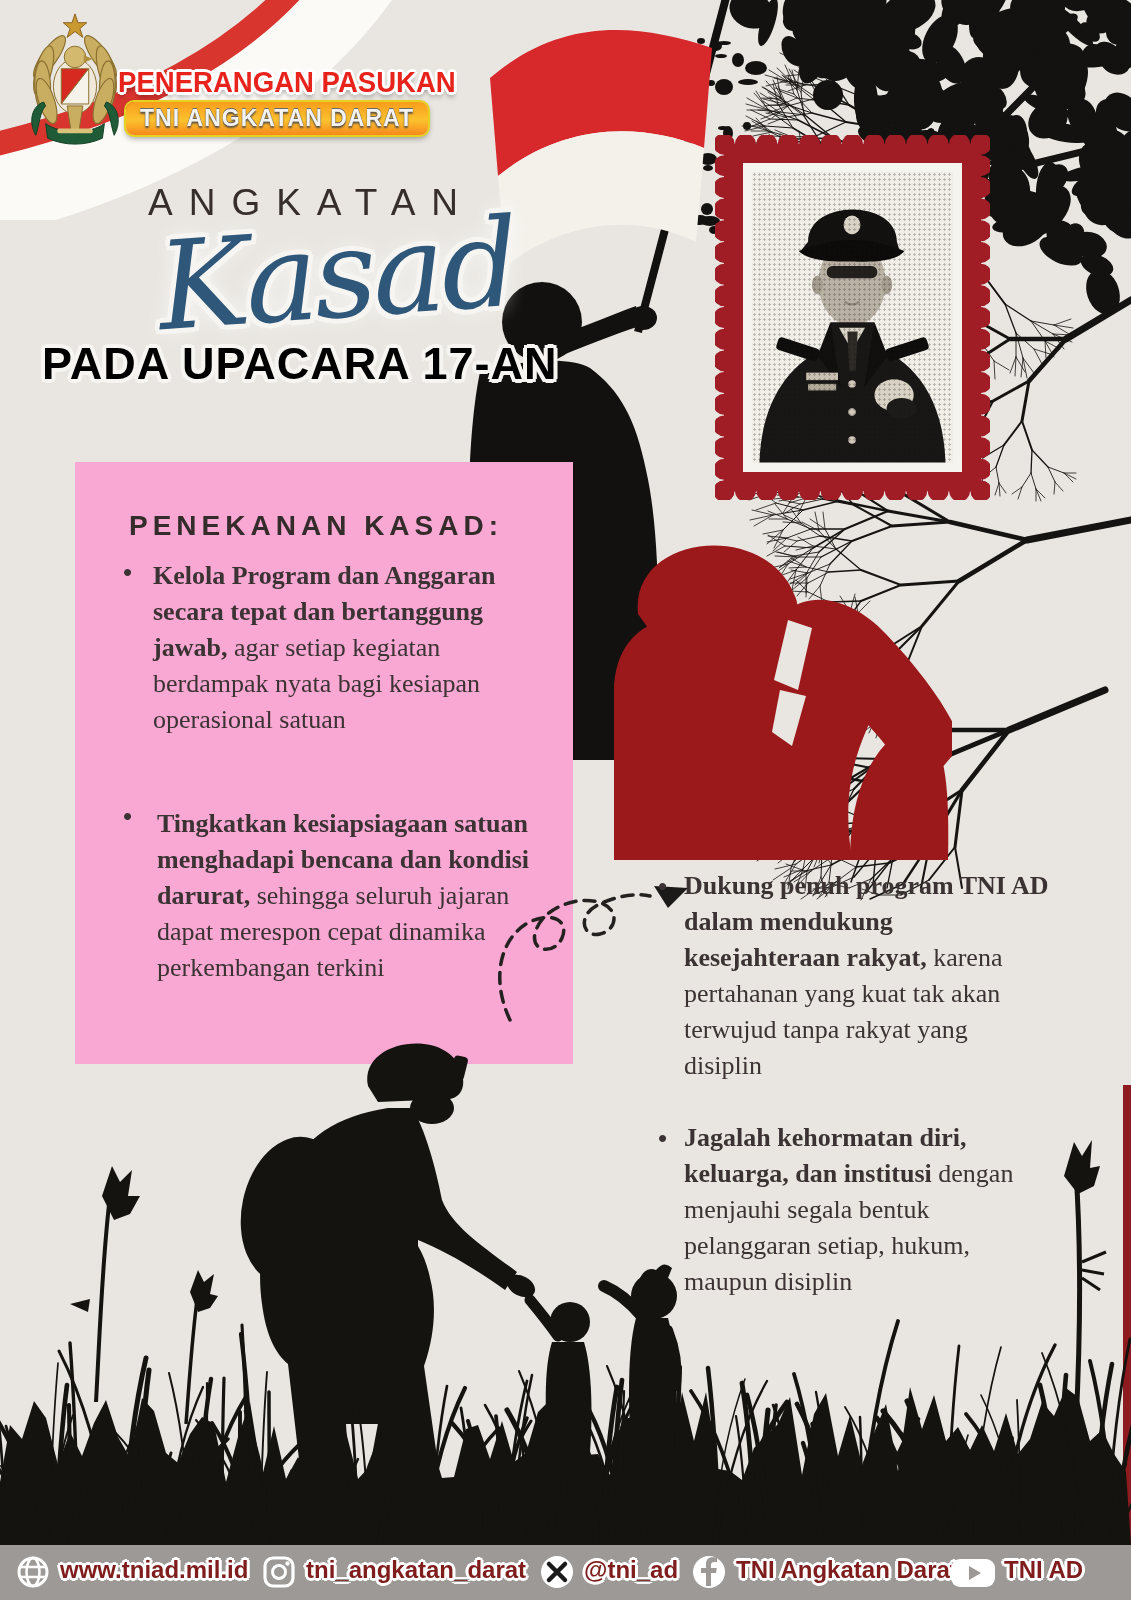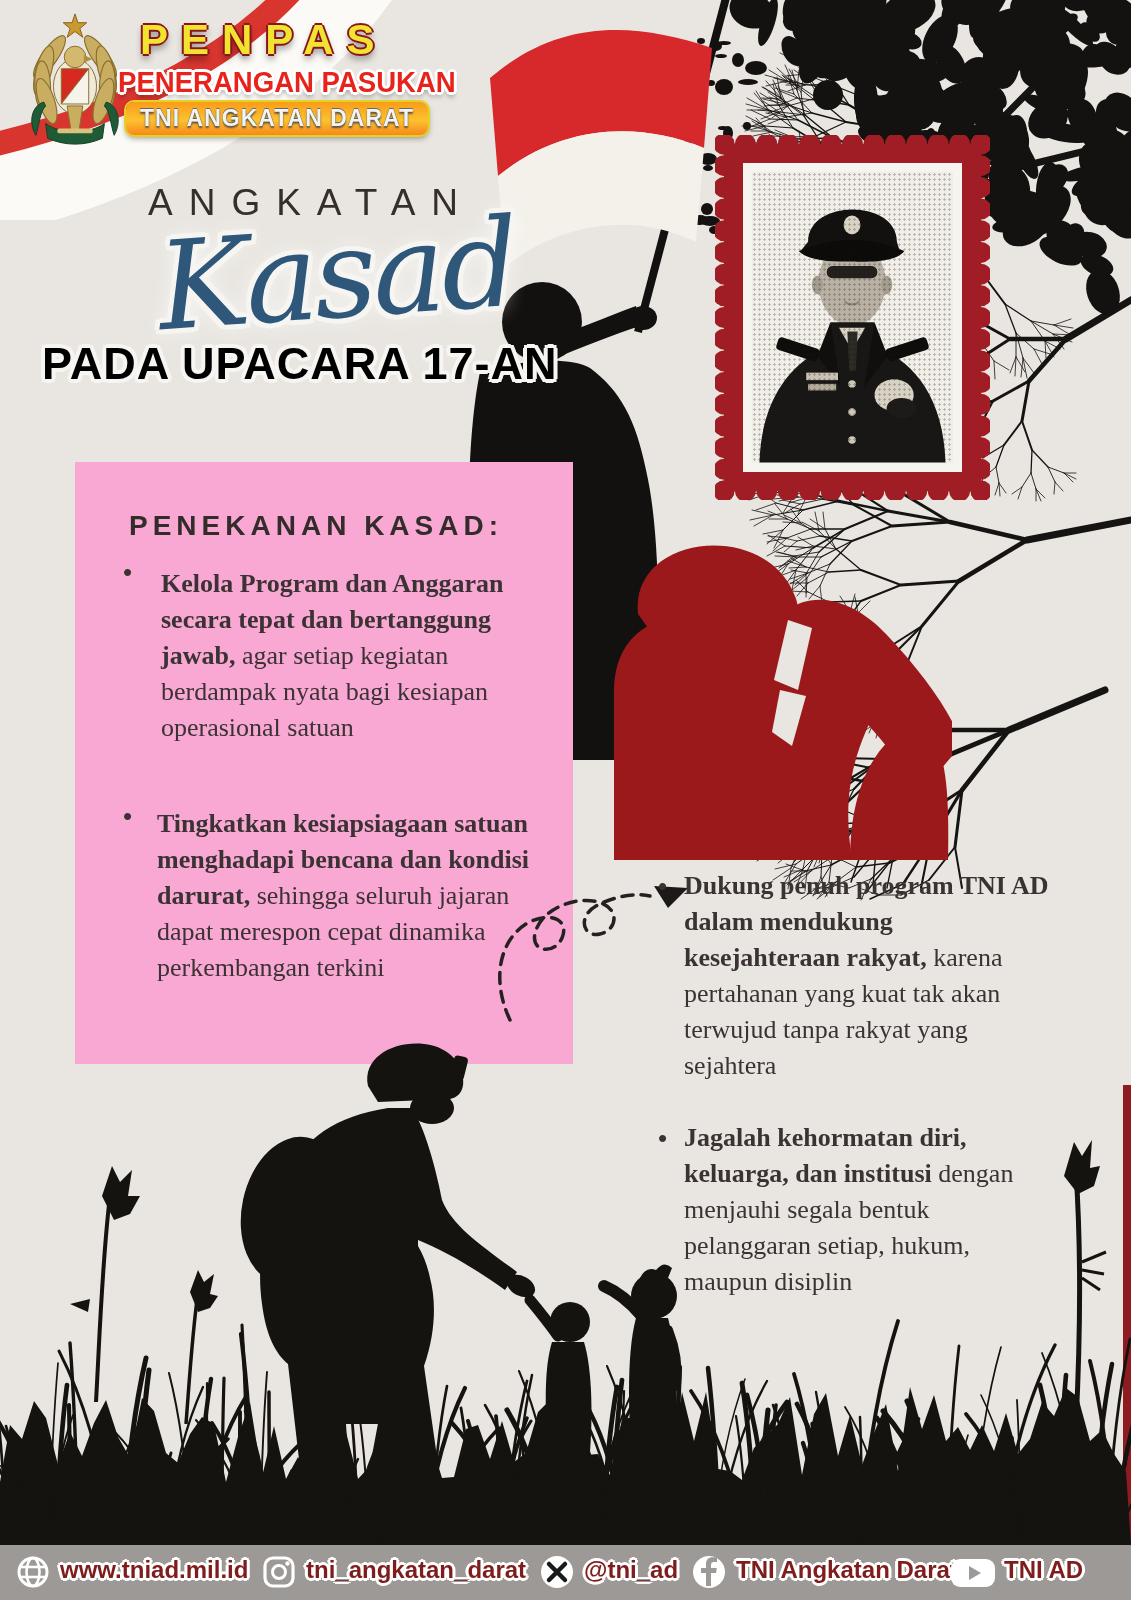"PENPAS" div.abs { html: <div>PENPAS</div> -> none }
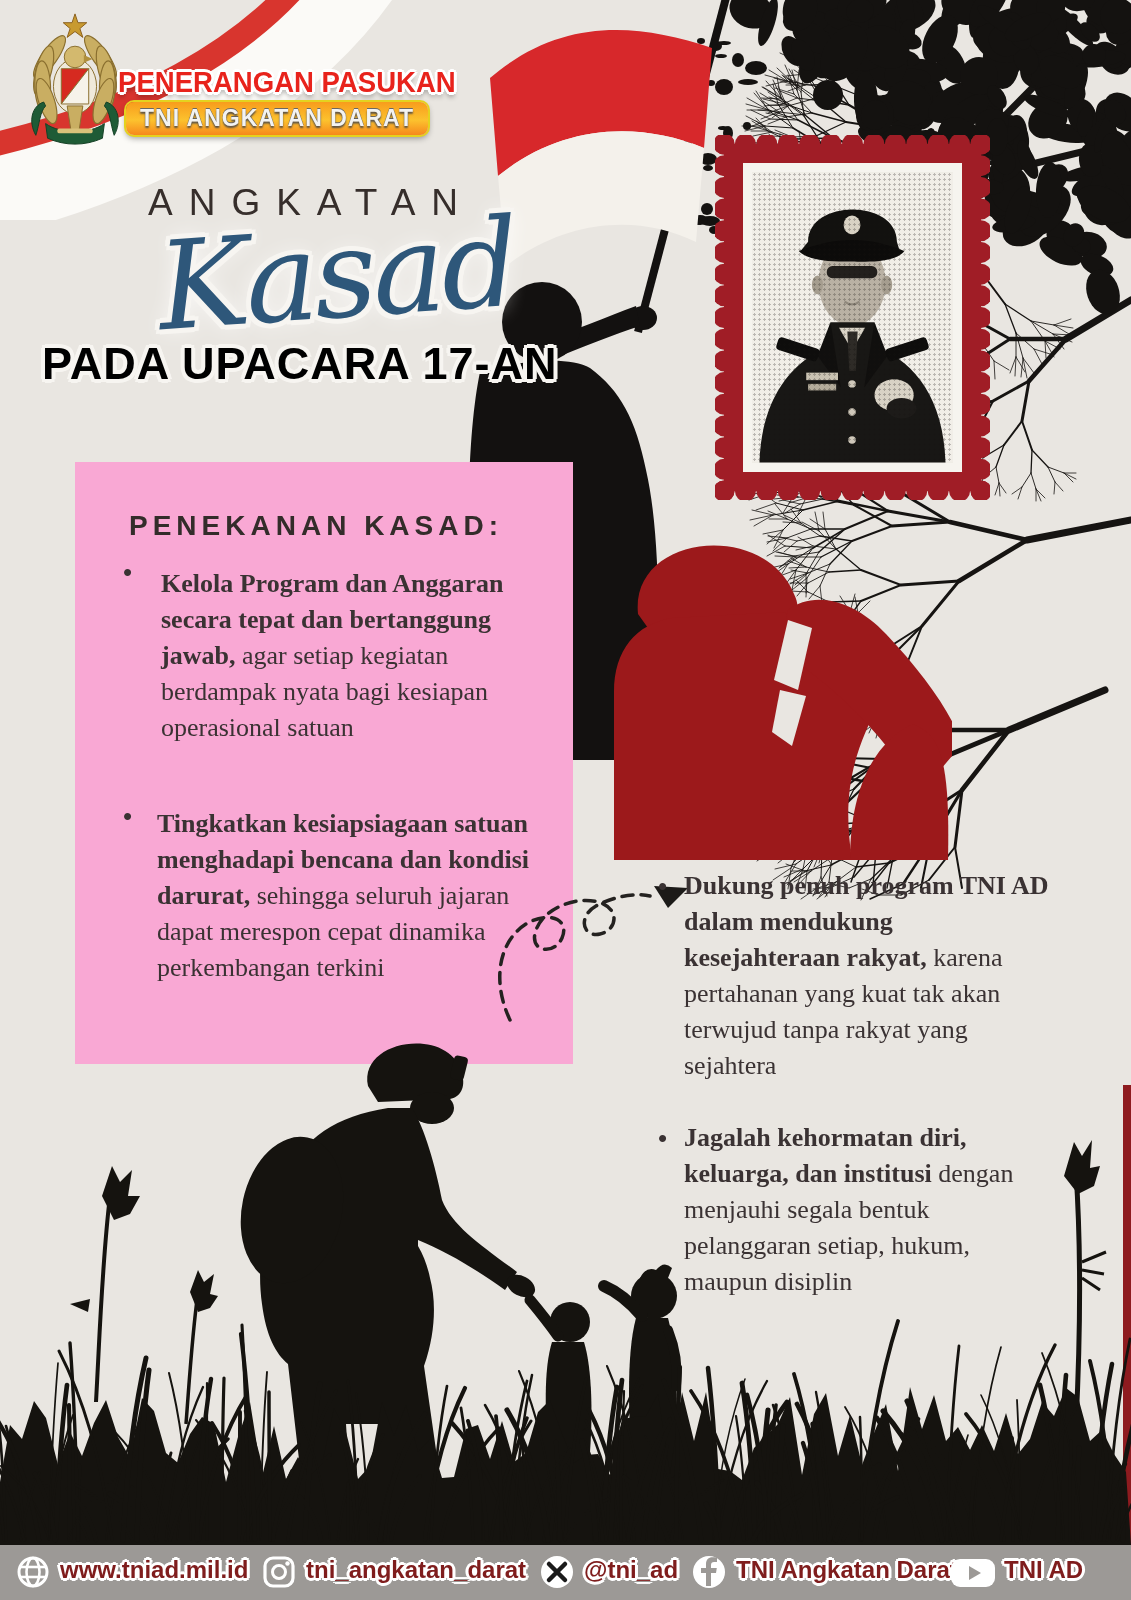"Kelola Program dan Anggaran secara" p { margin: 12px -> 4px }
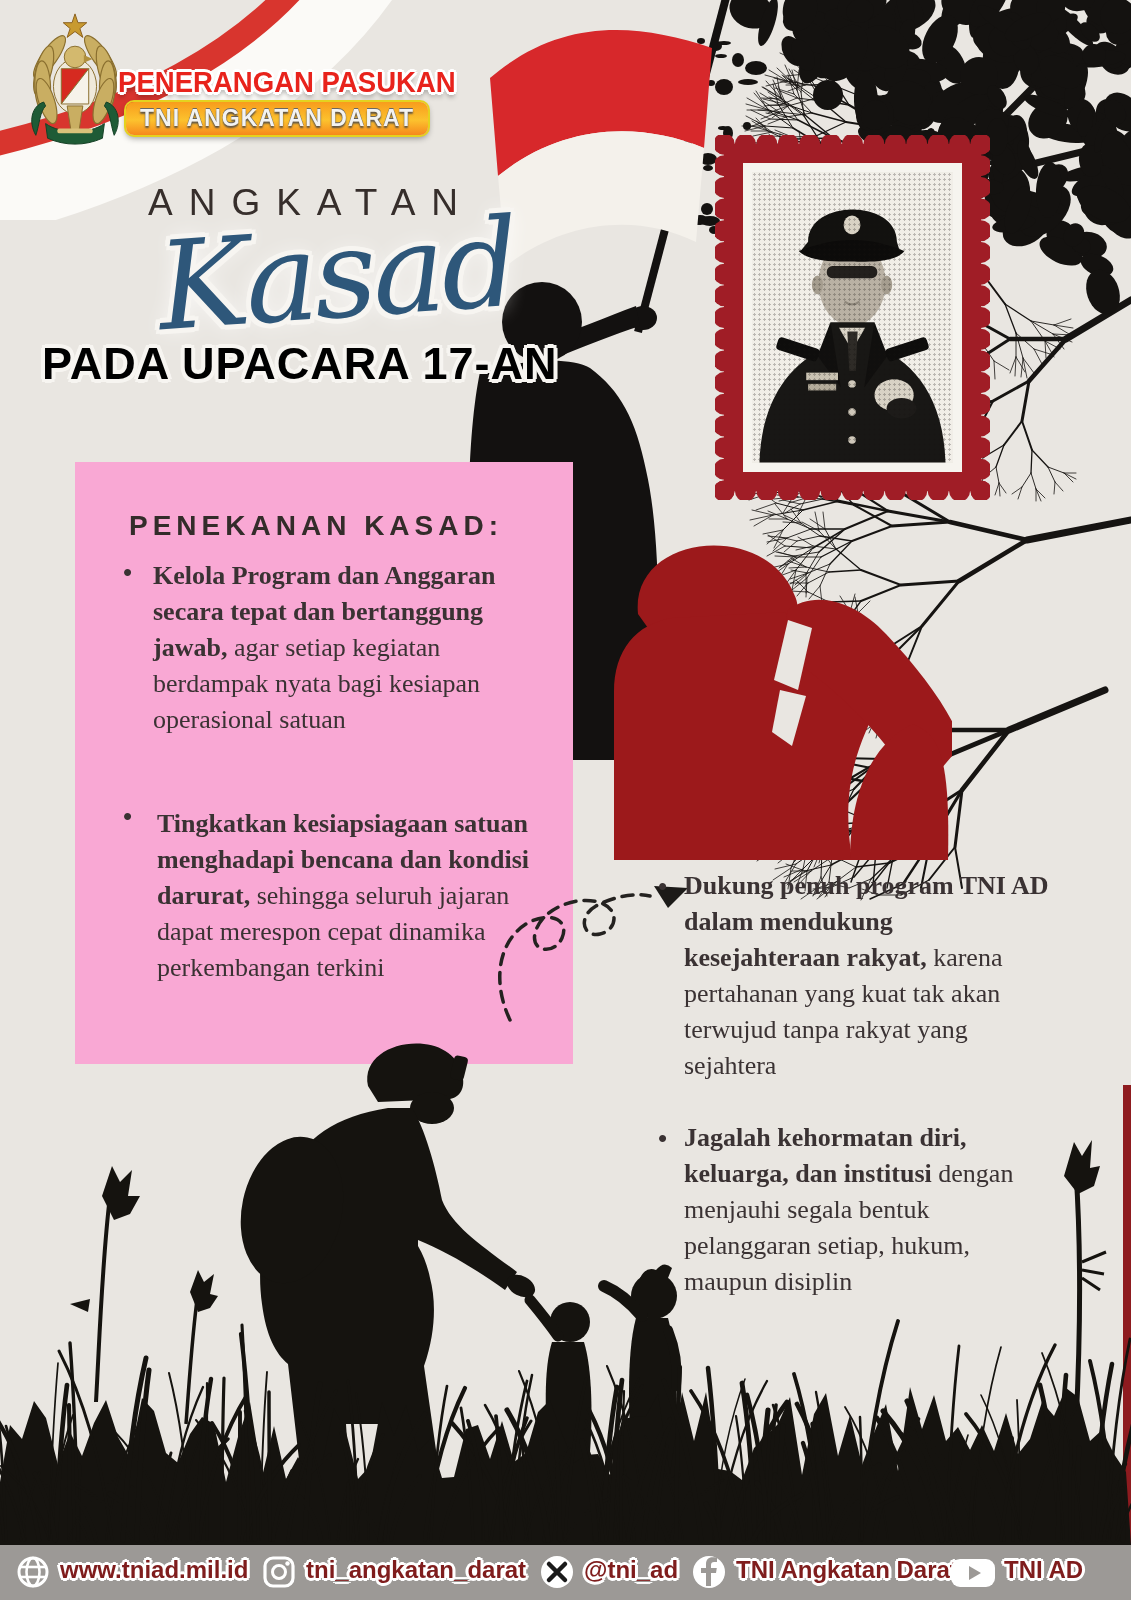"karena pertahanan yang kuat tak" span { text: sejahtera -> disiplin }
